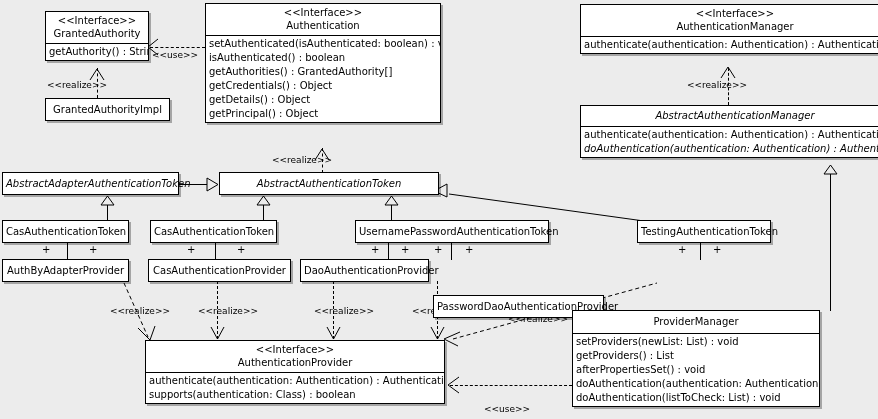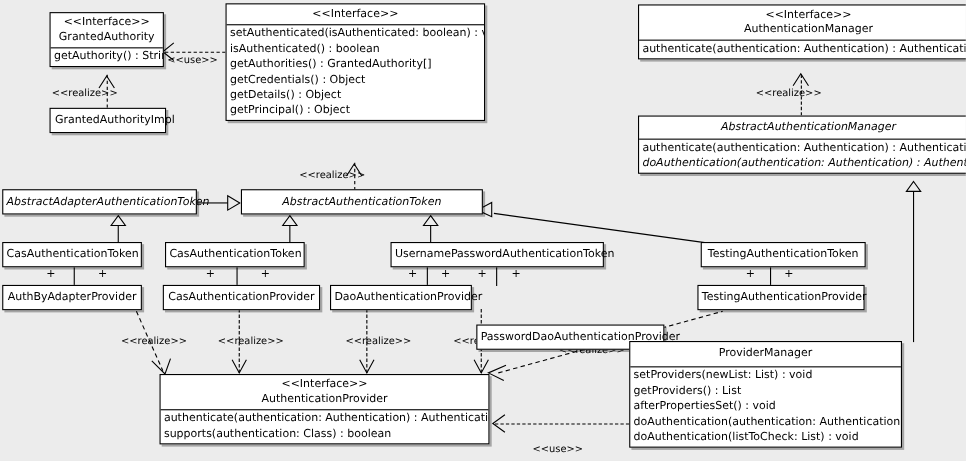"Authentication" span.cname { html: none -> <span>Authentication</span> }
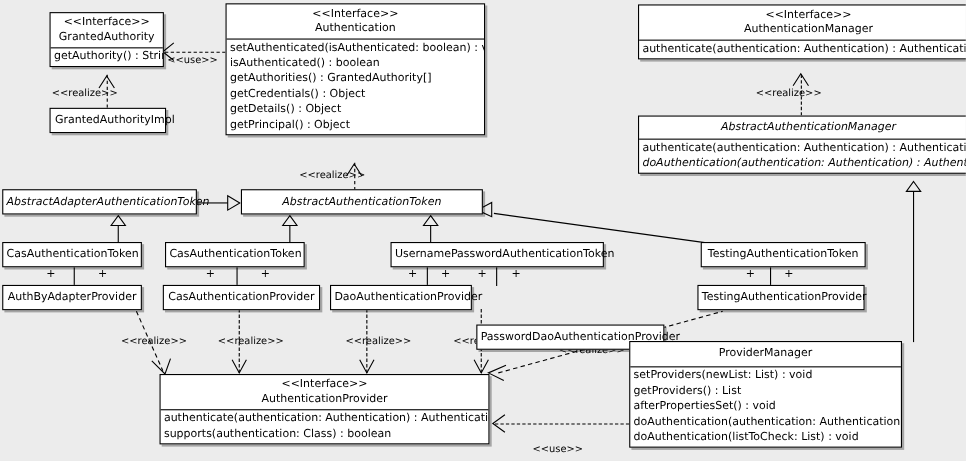"GrantedAuthorityImpl" div.uml-class { width: 106px -> 125px }
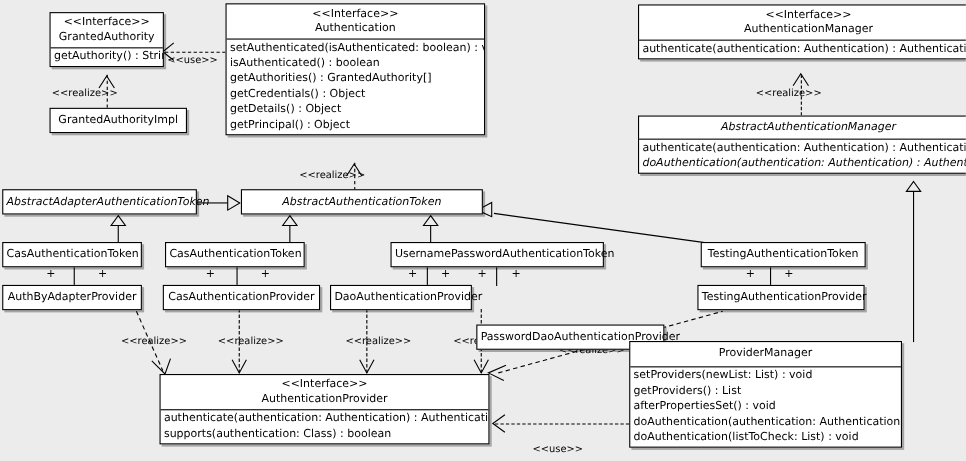"TestingAuthenticationToken" div.uml-class { width: 150px -> 134px }
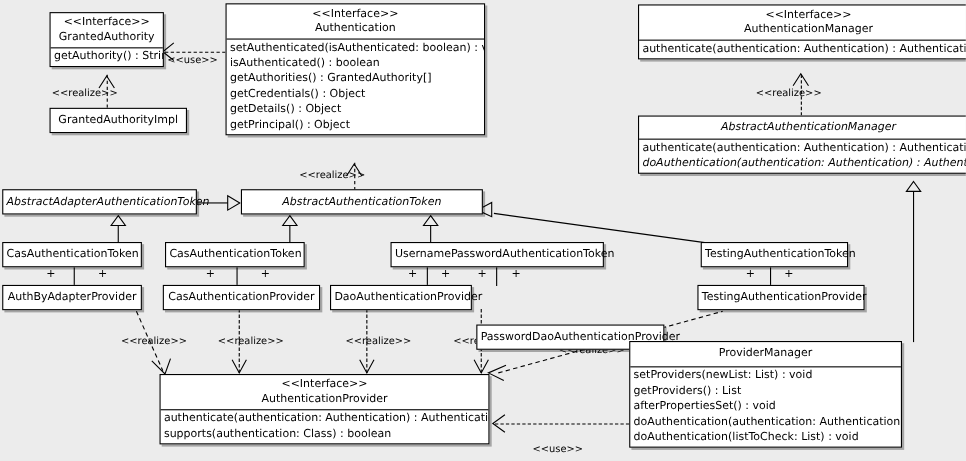"TestingAuthenticationProvider" div.uml-class { html: <div> <div> <span>TestingAuthenticationProvider</span> </div> </div> -> none }
